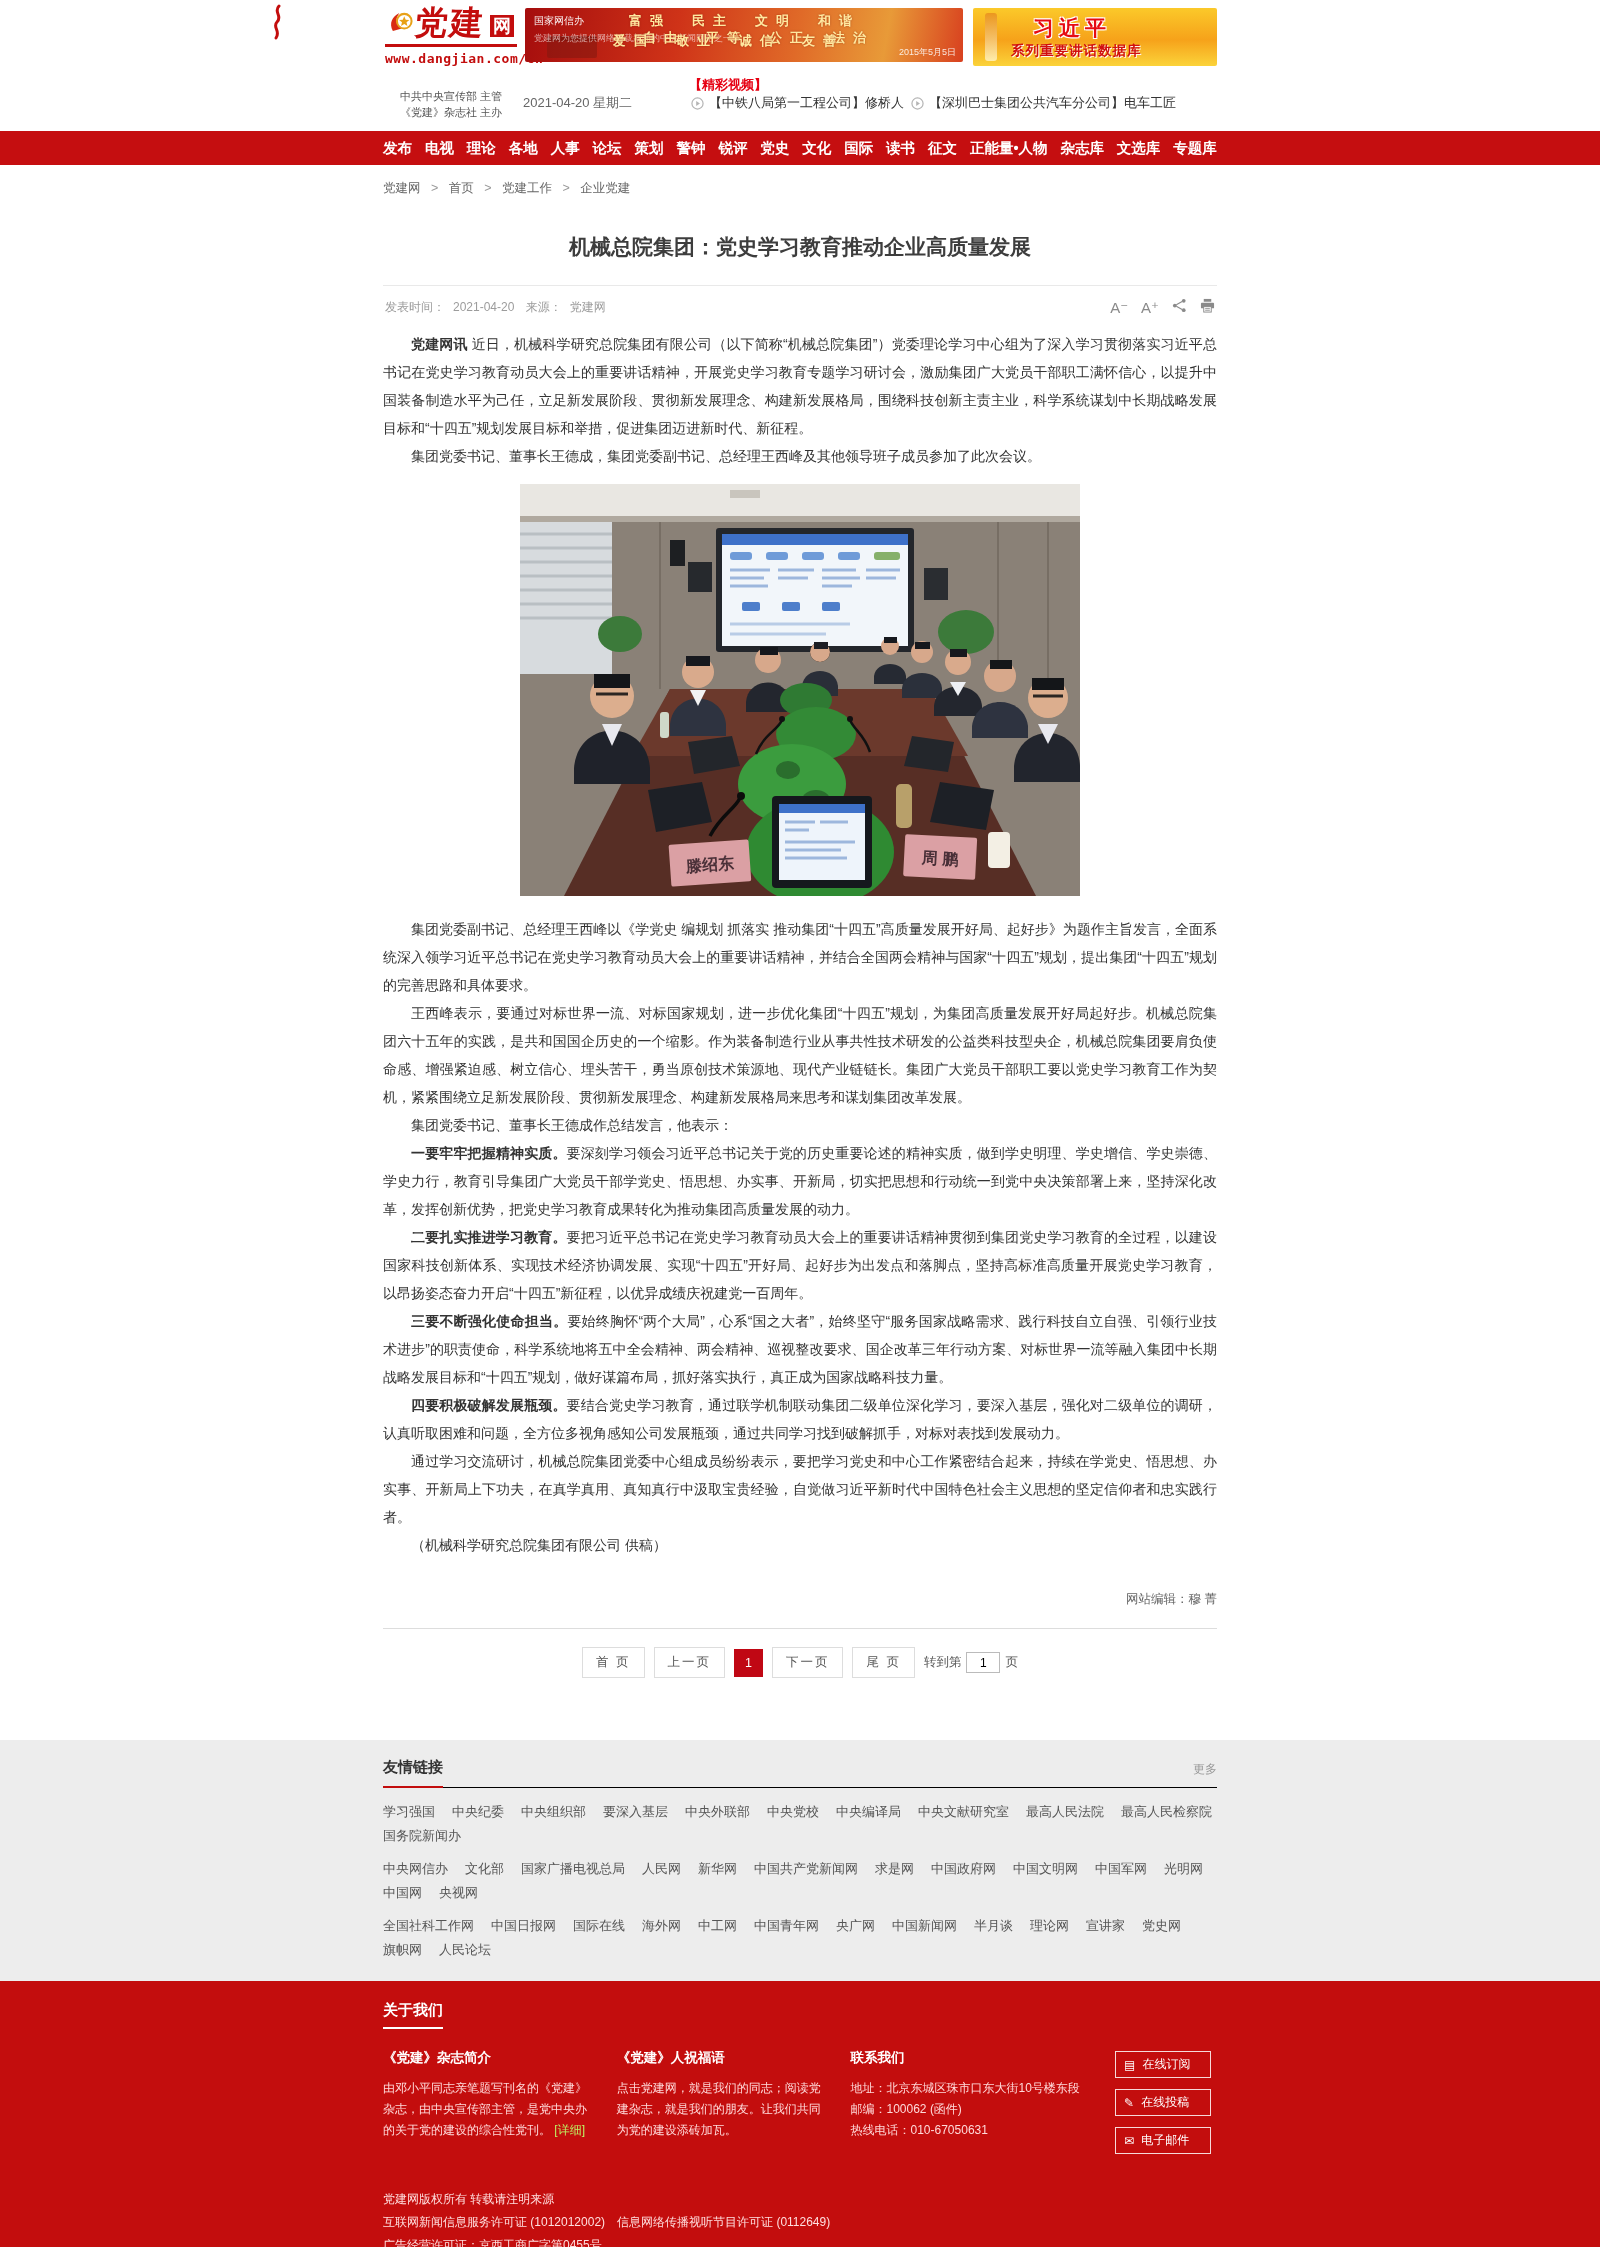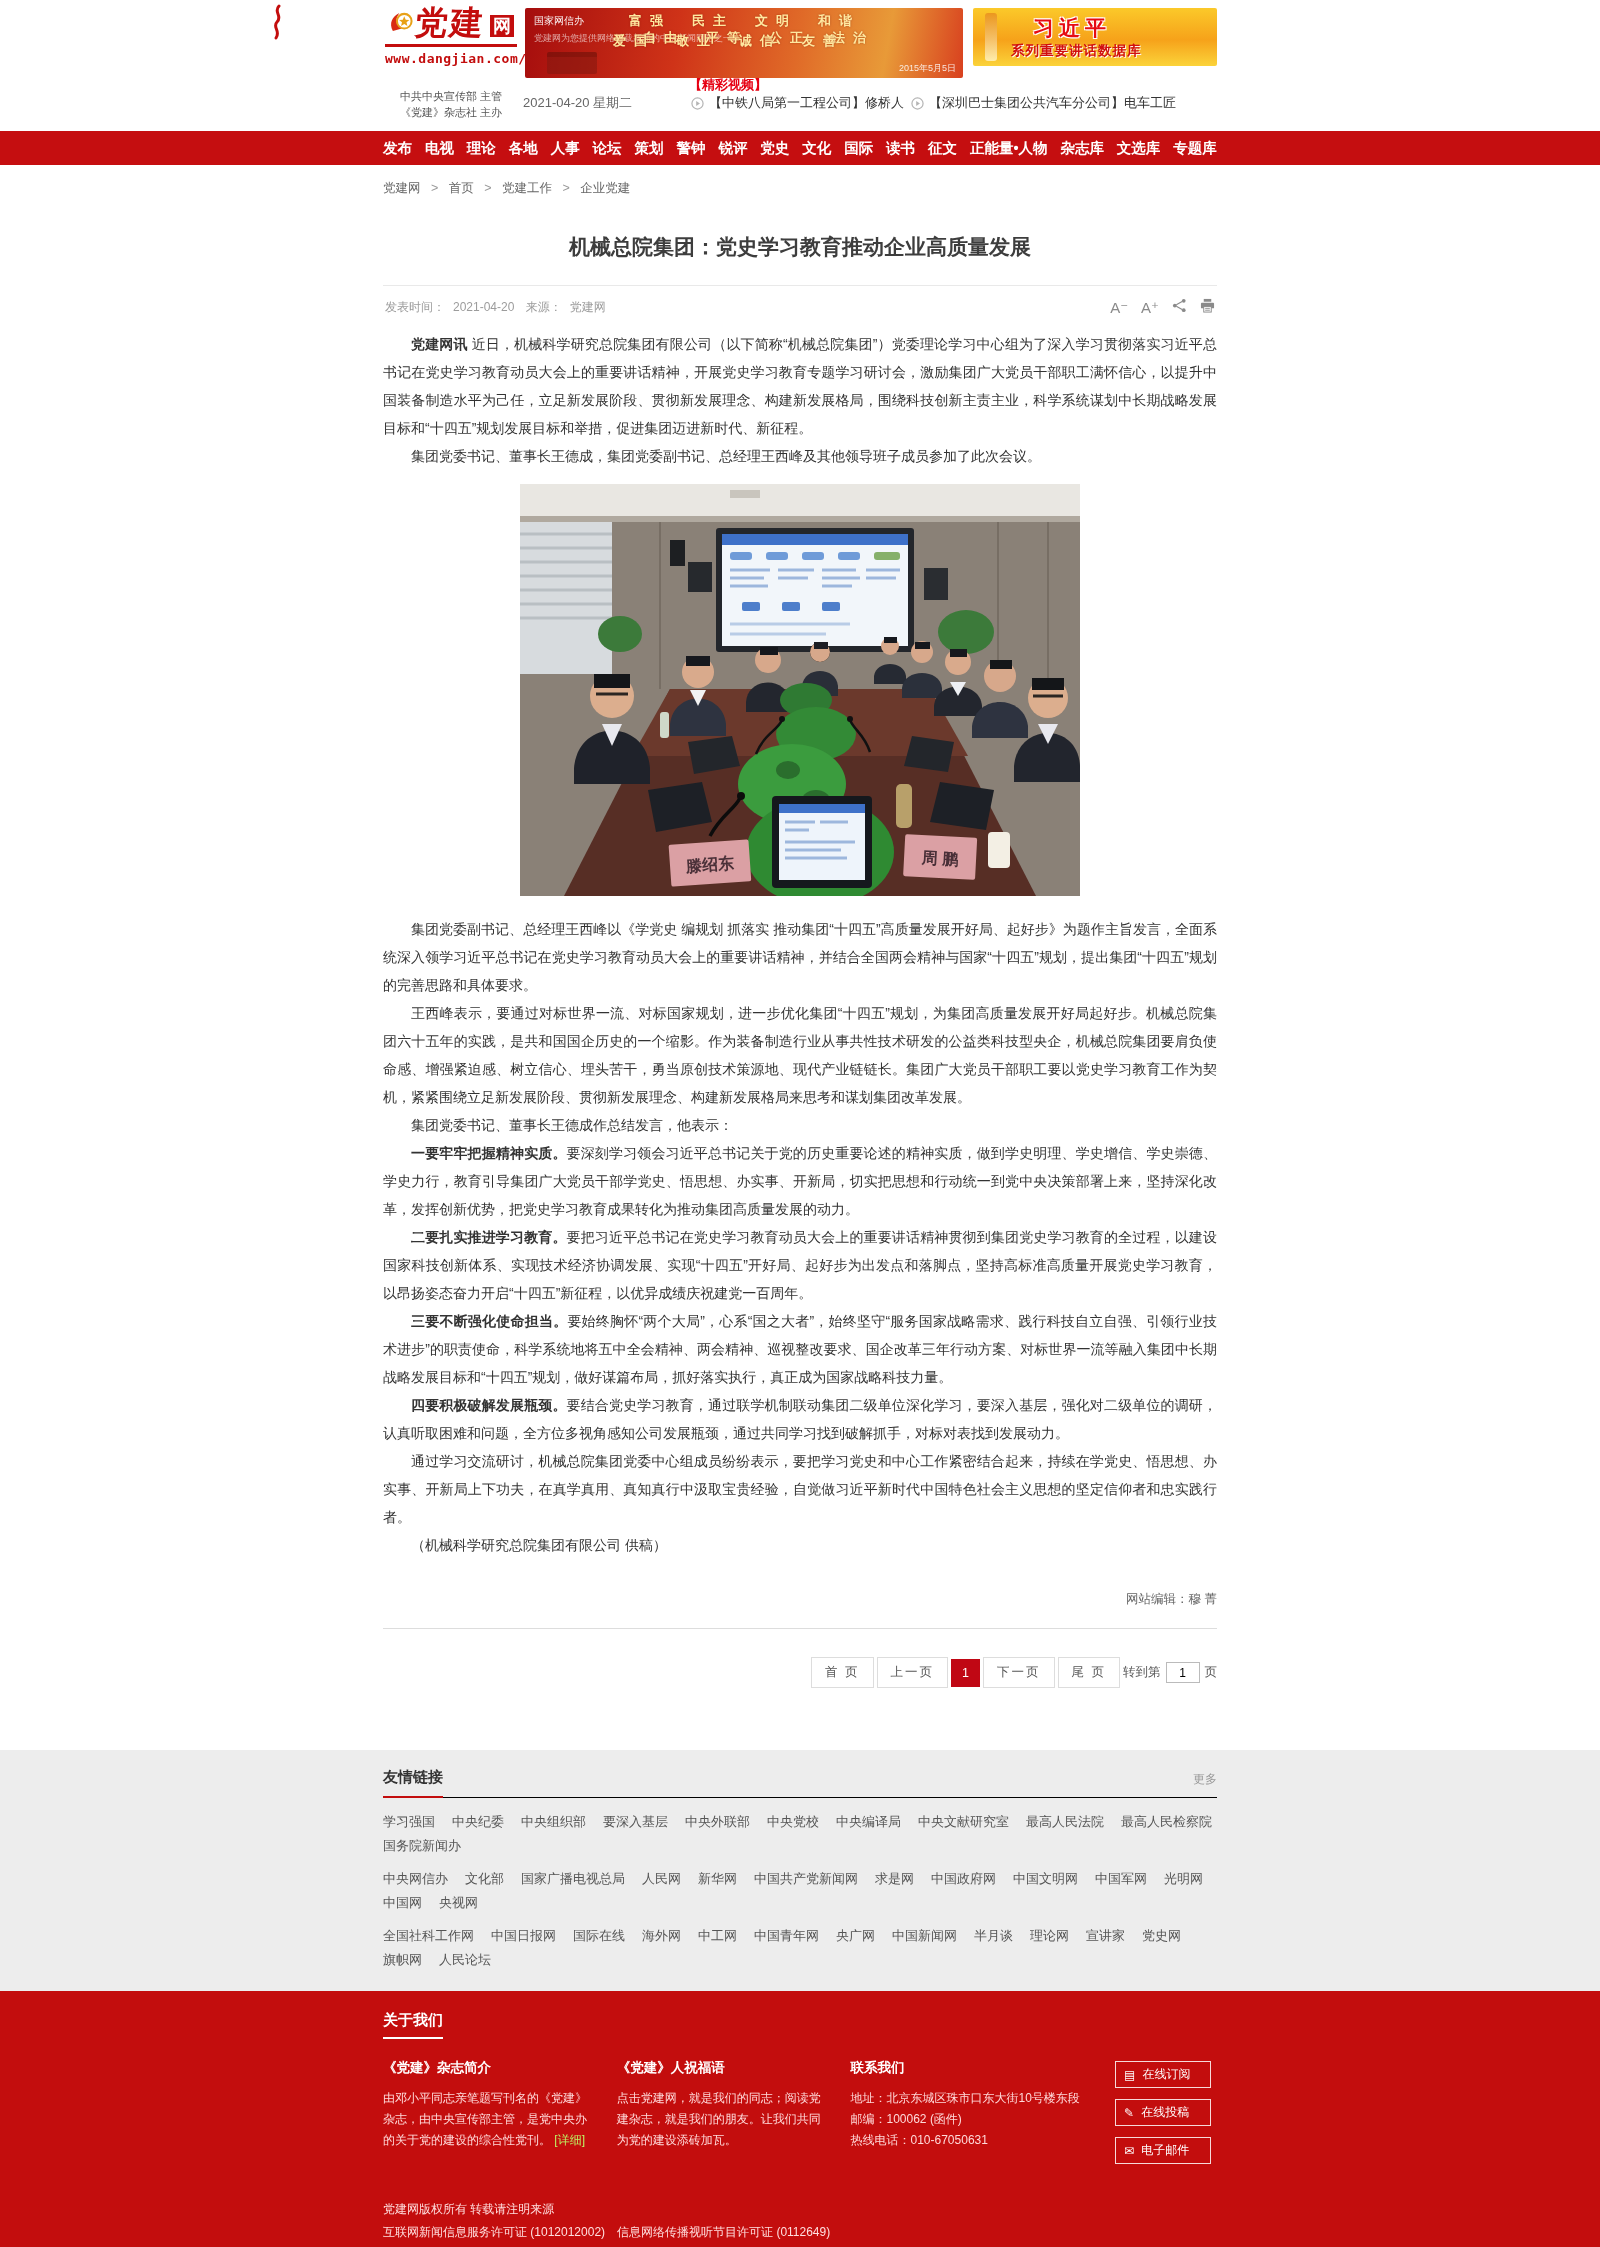"国家网信办" .banner-mid { height: 70px -> 54px }
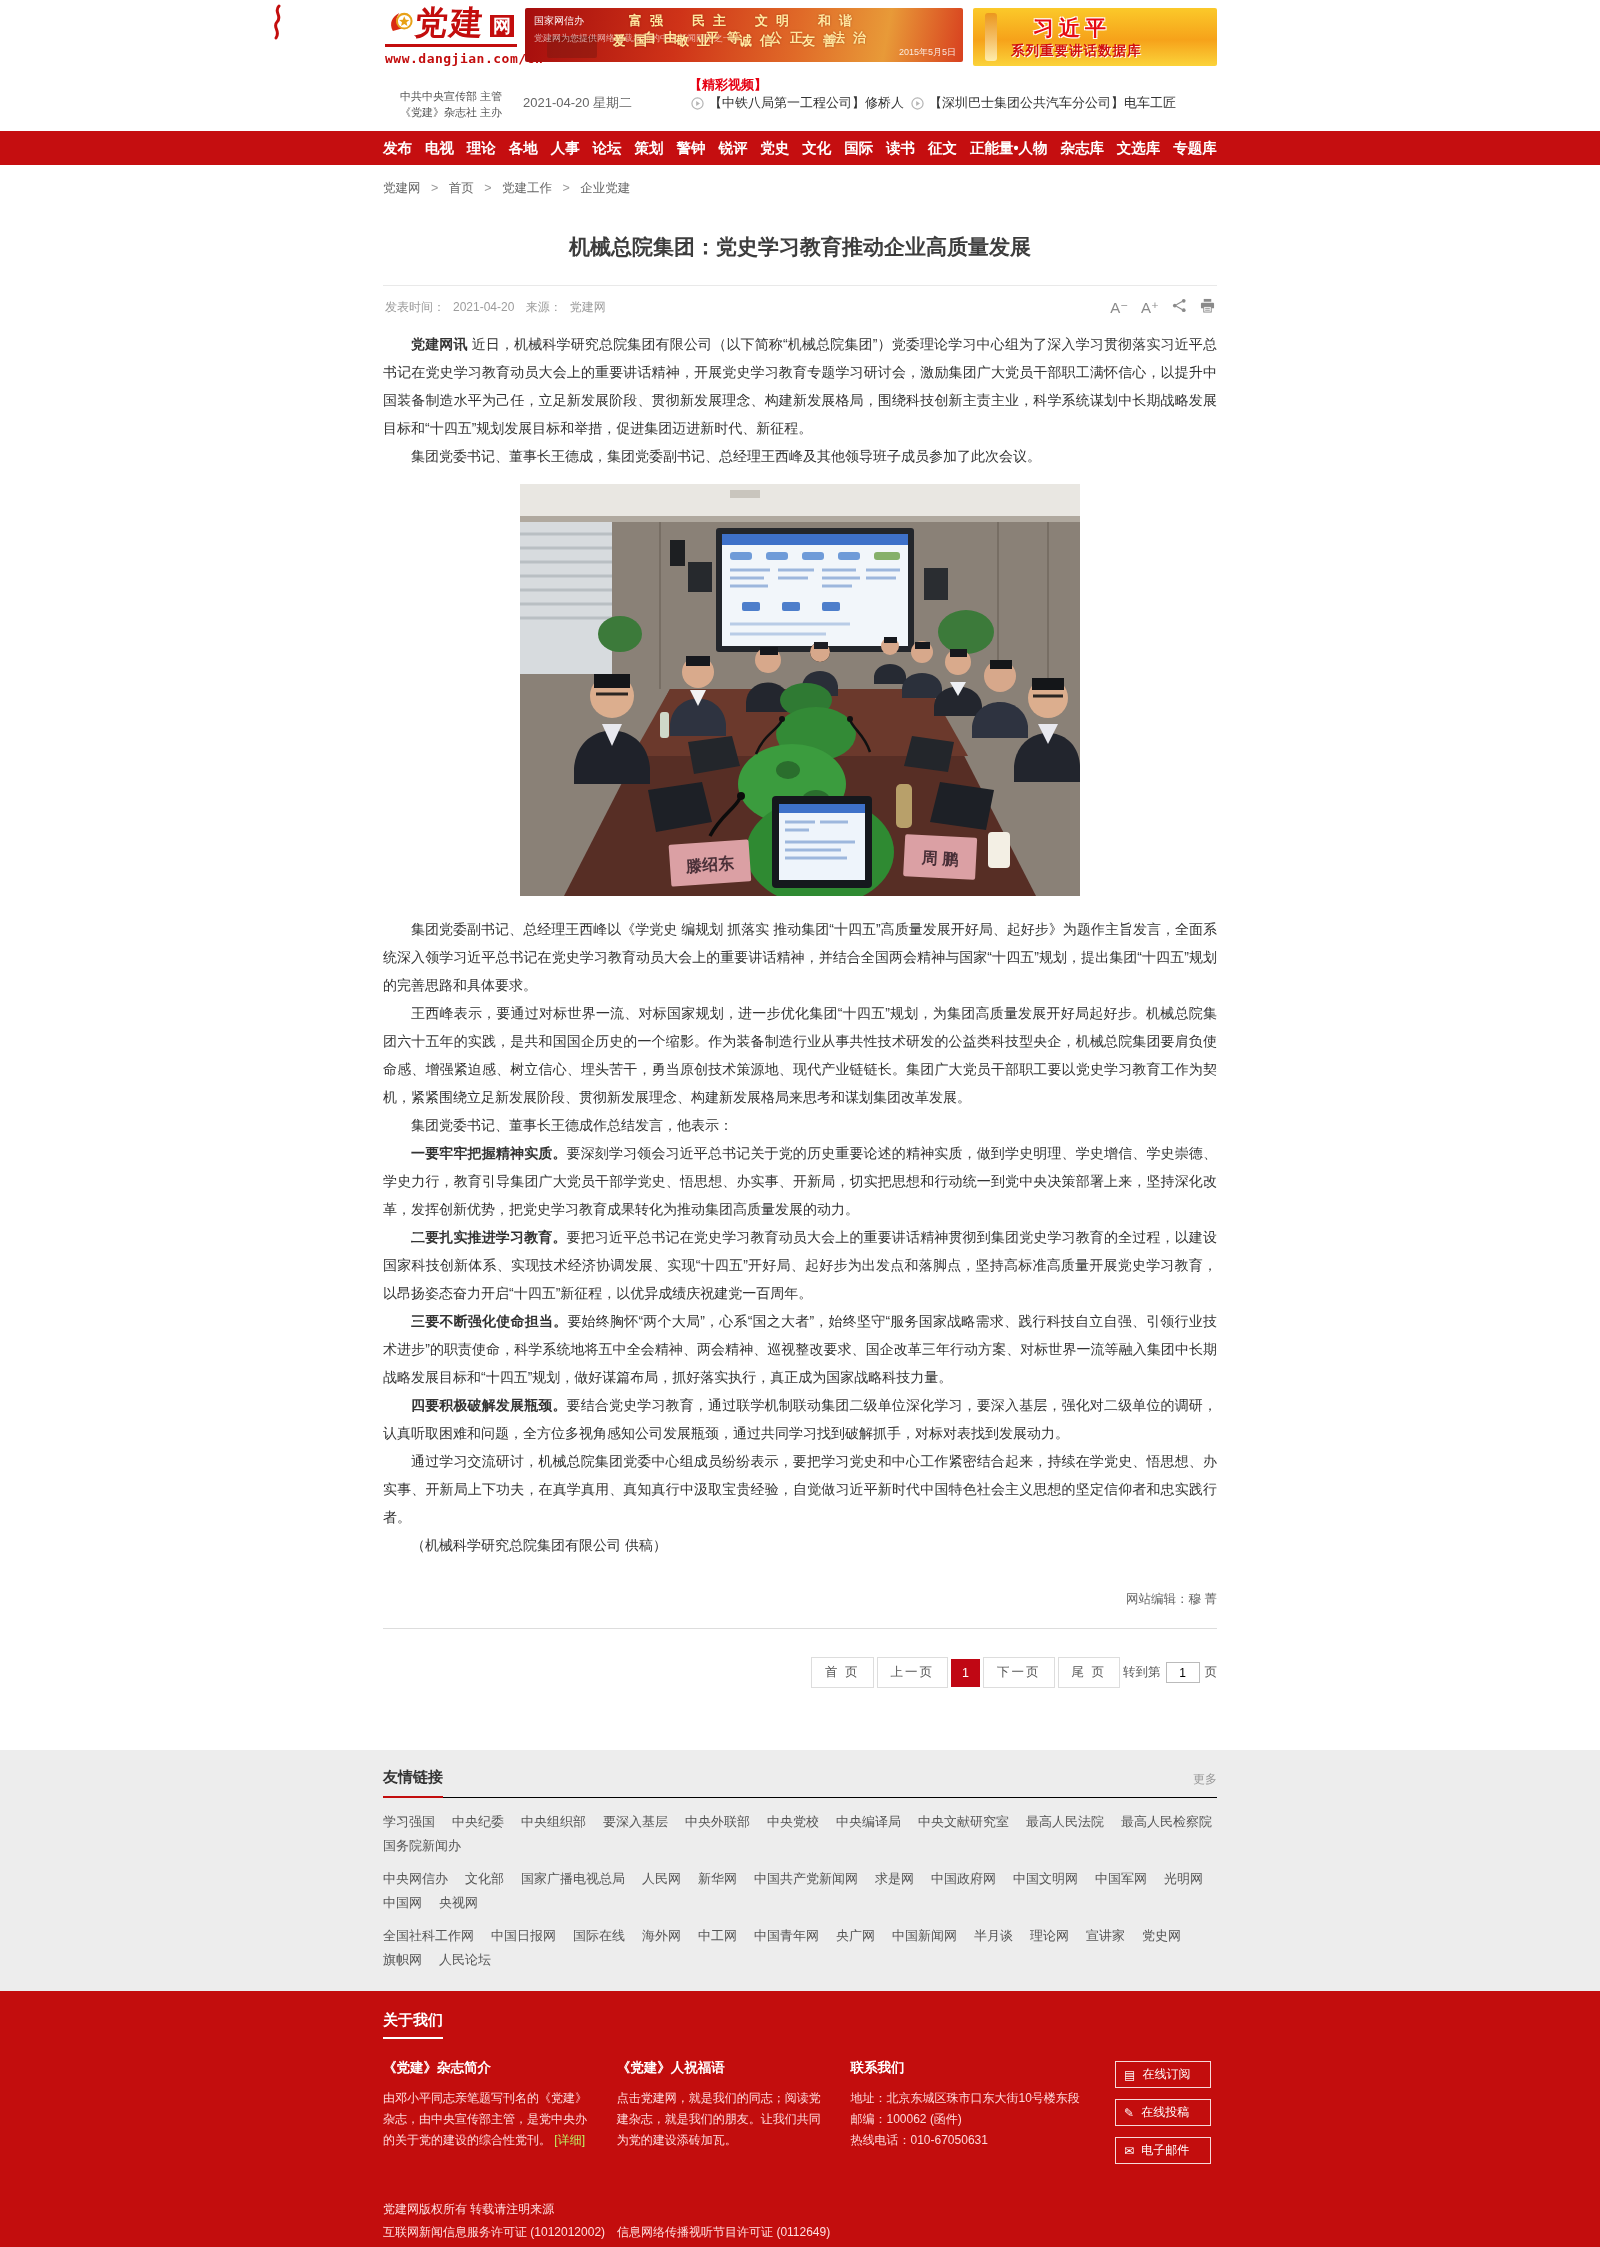"首 页" .pagination { gap: 3px -> 9px; justify-content: flex-end -> center; margin: 28px 0 0 -> 18px 0 0 }
